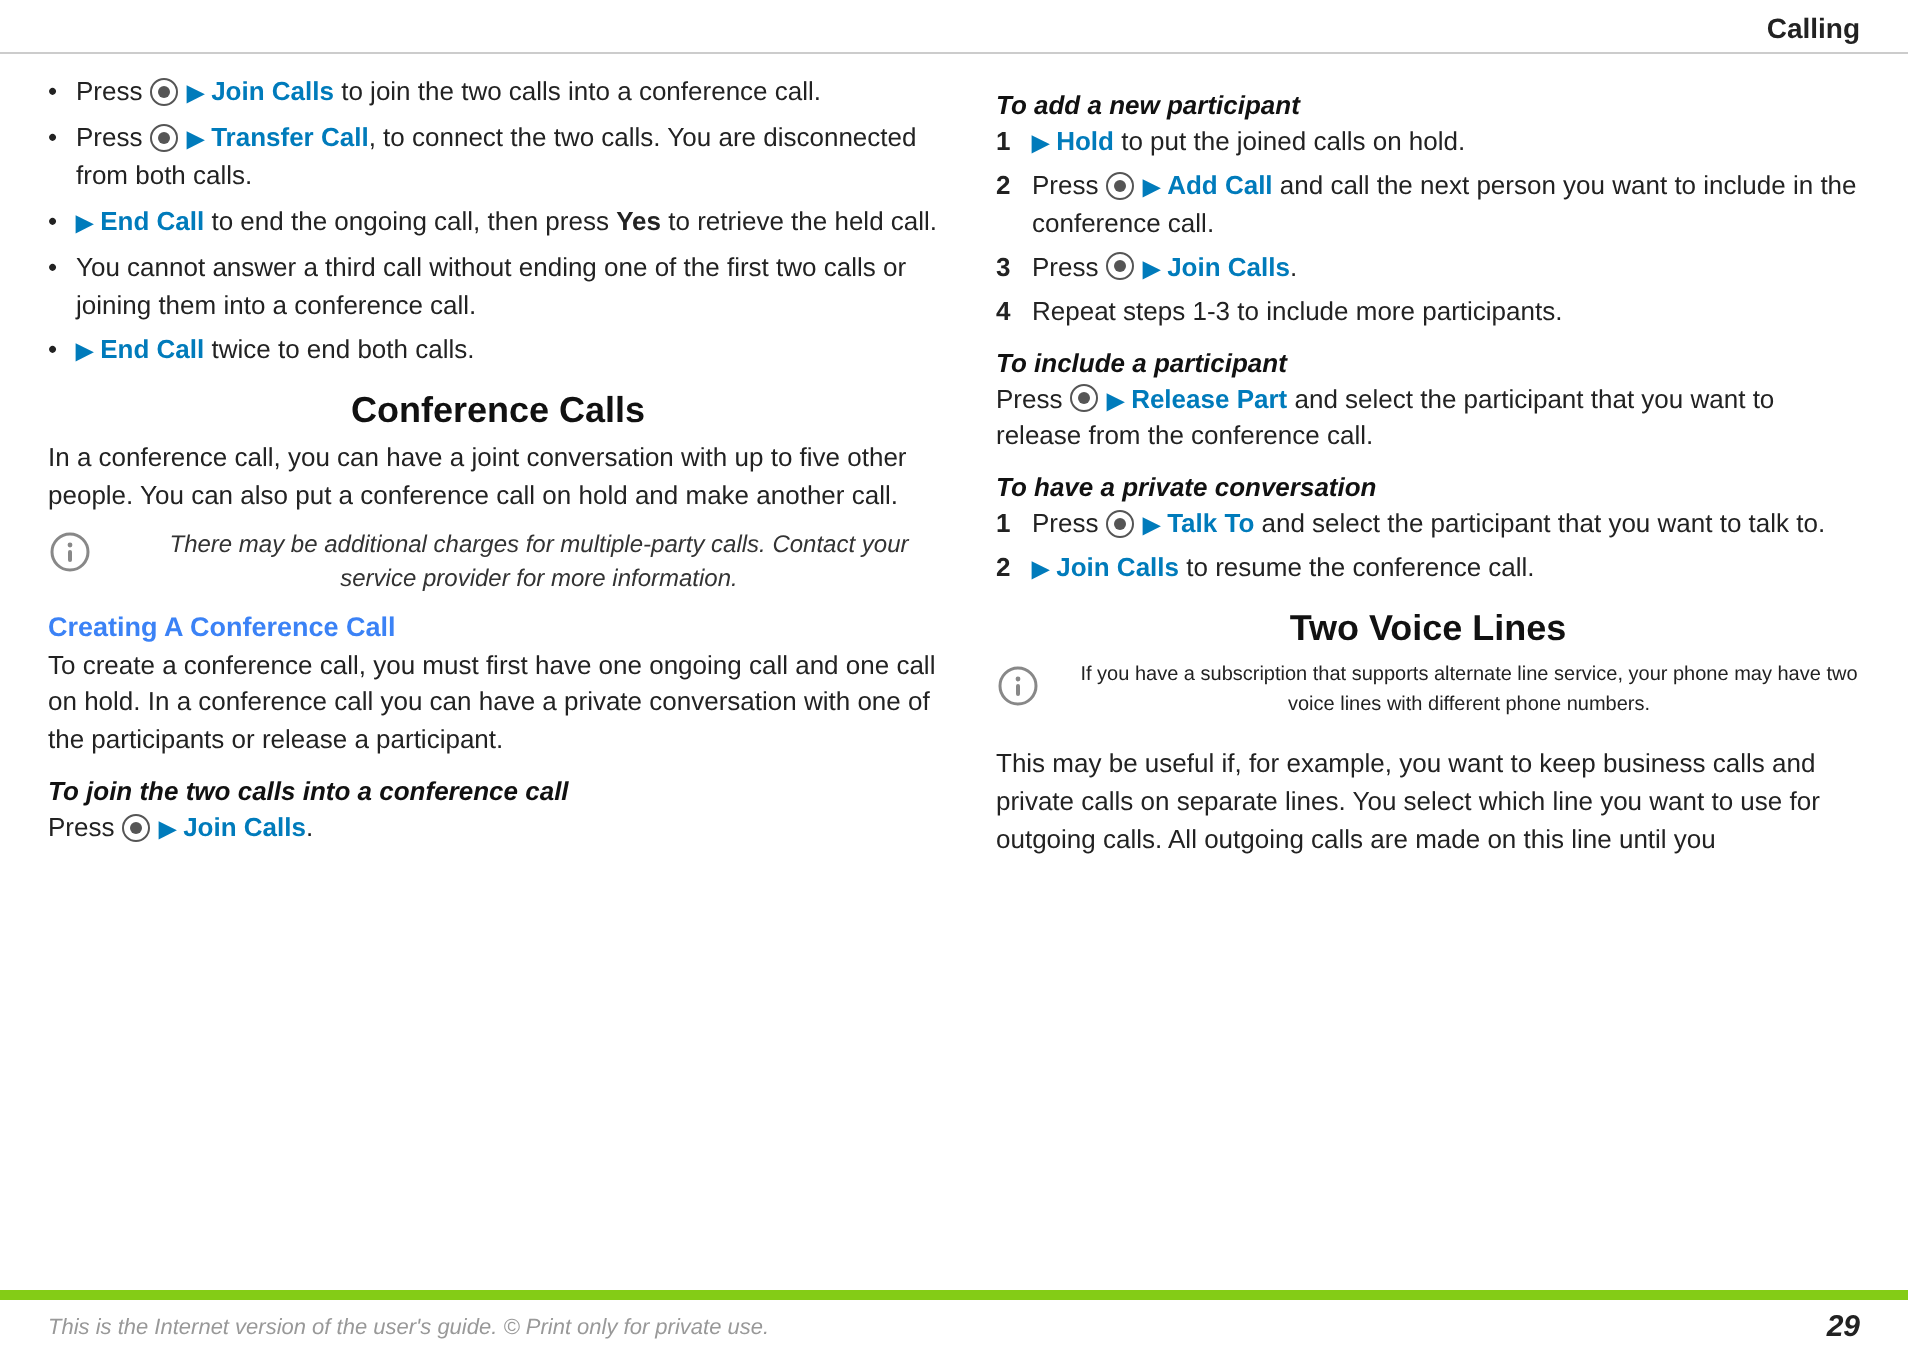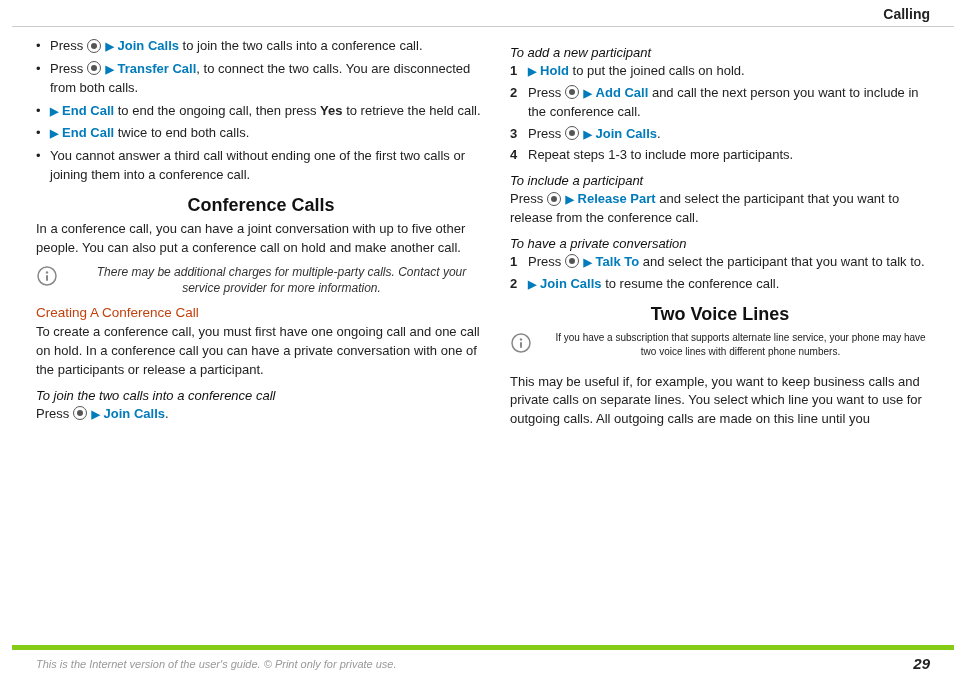"Calling" .page-container { padding-left: 12px -> none }
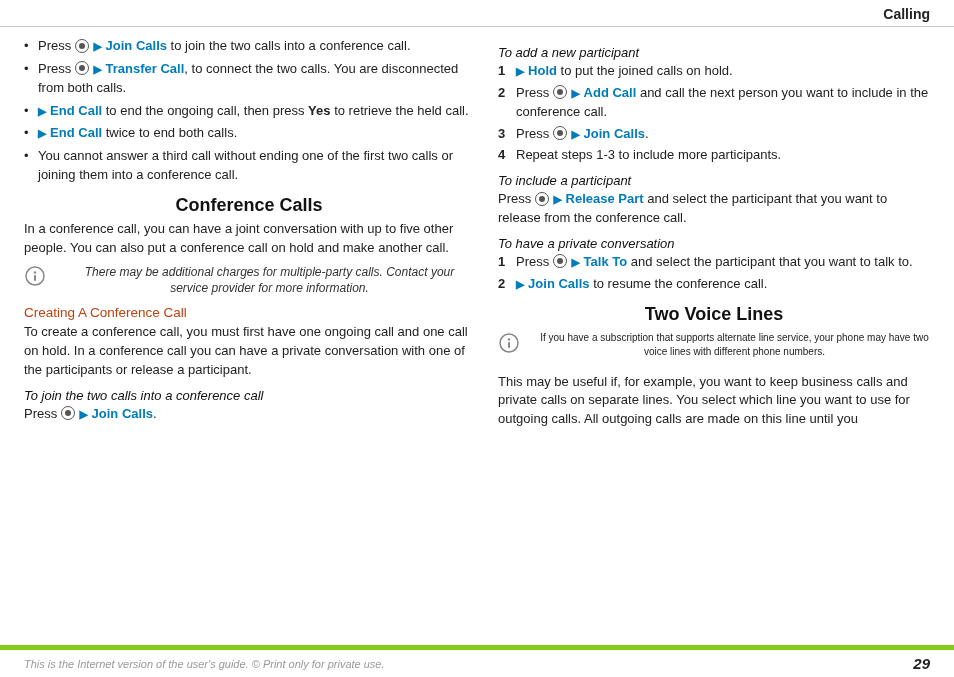"To add a new participant" .italic-heading { font-weight: normal -> bold }
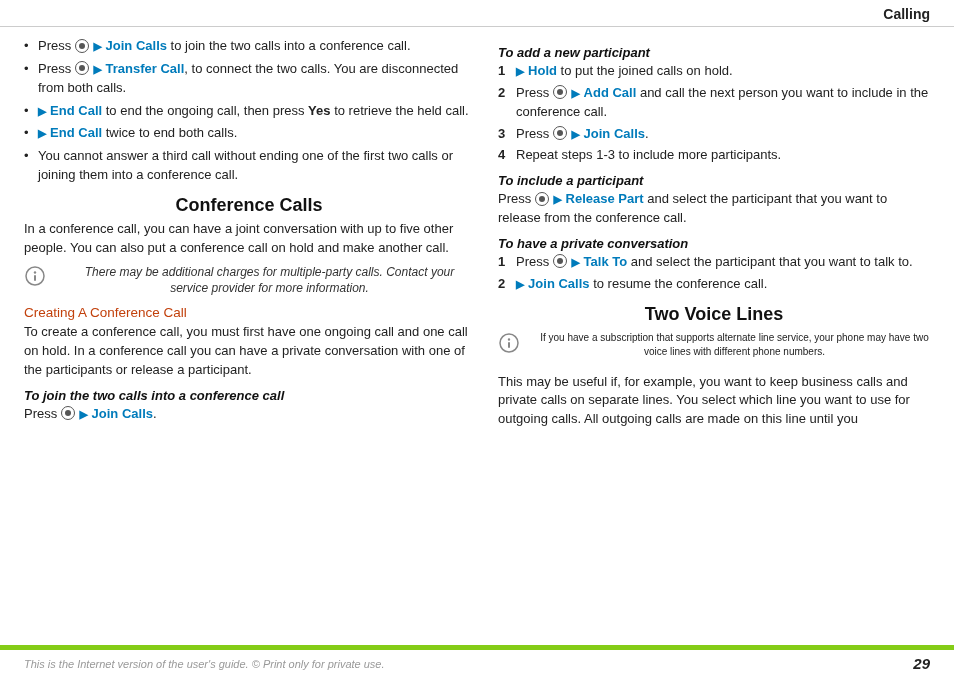"▶ End Call twice to" li { order: before "You cannot answer a third" -> after "You cannot answer a third" }
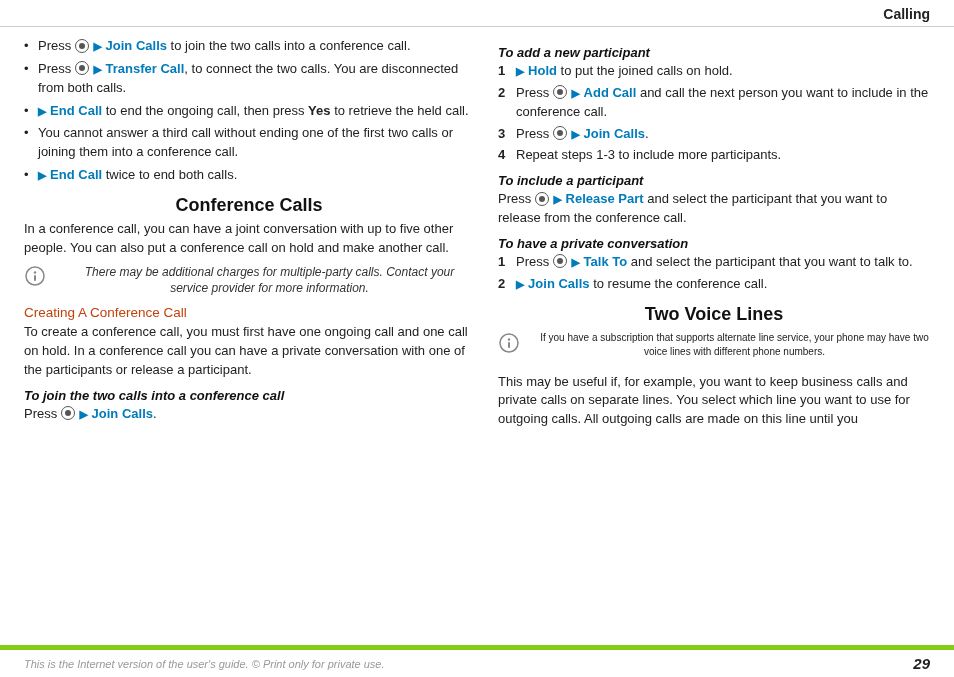"Creating A Conference Call" .sub-heading { color: #c2410c -> #3b82f6; font-weight: normal -> bold }
